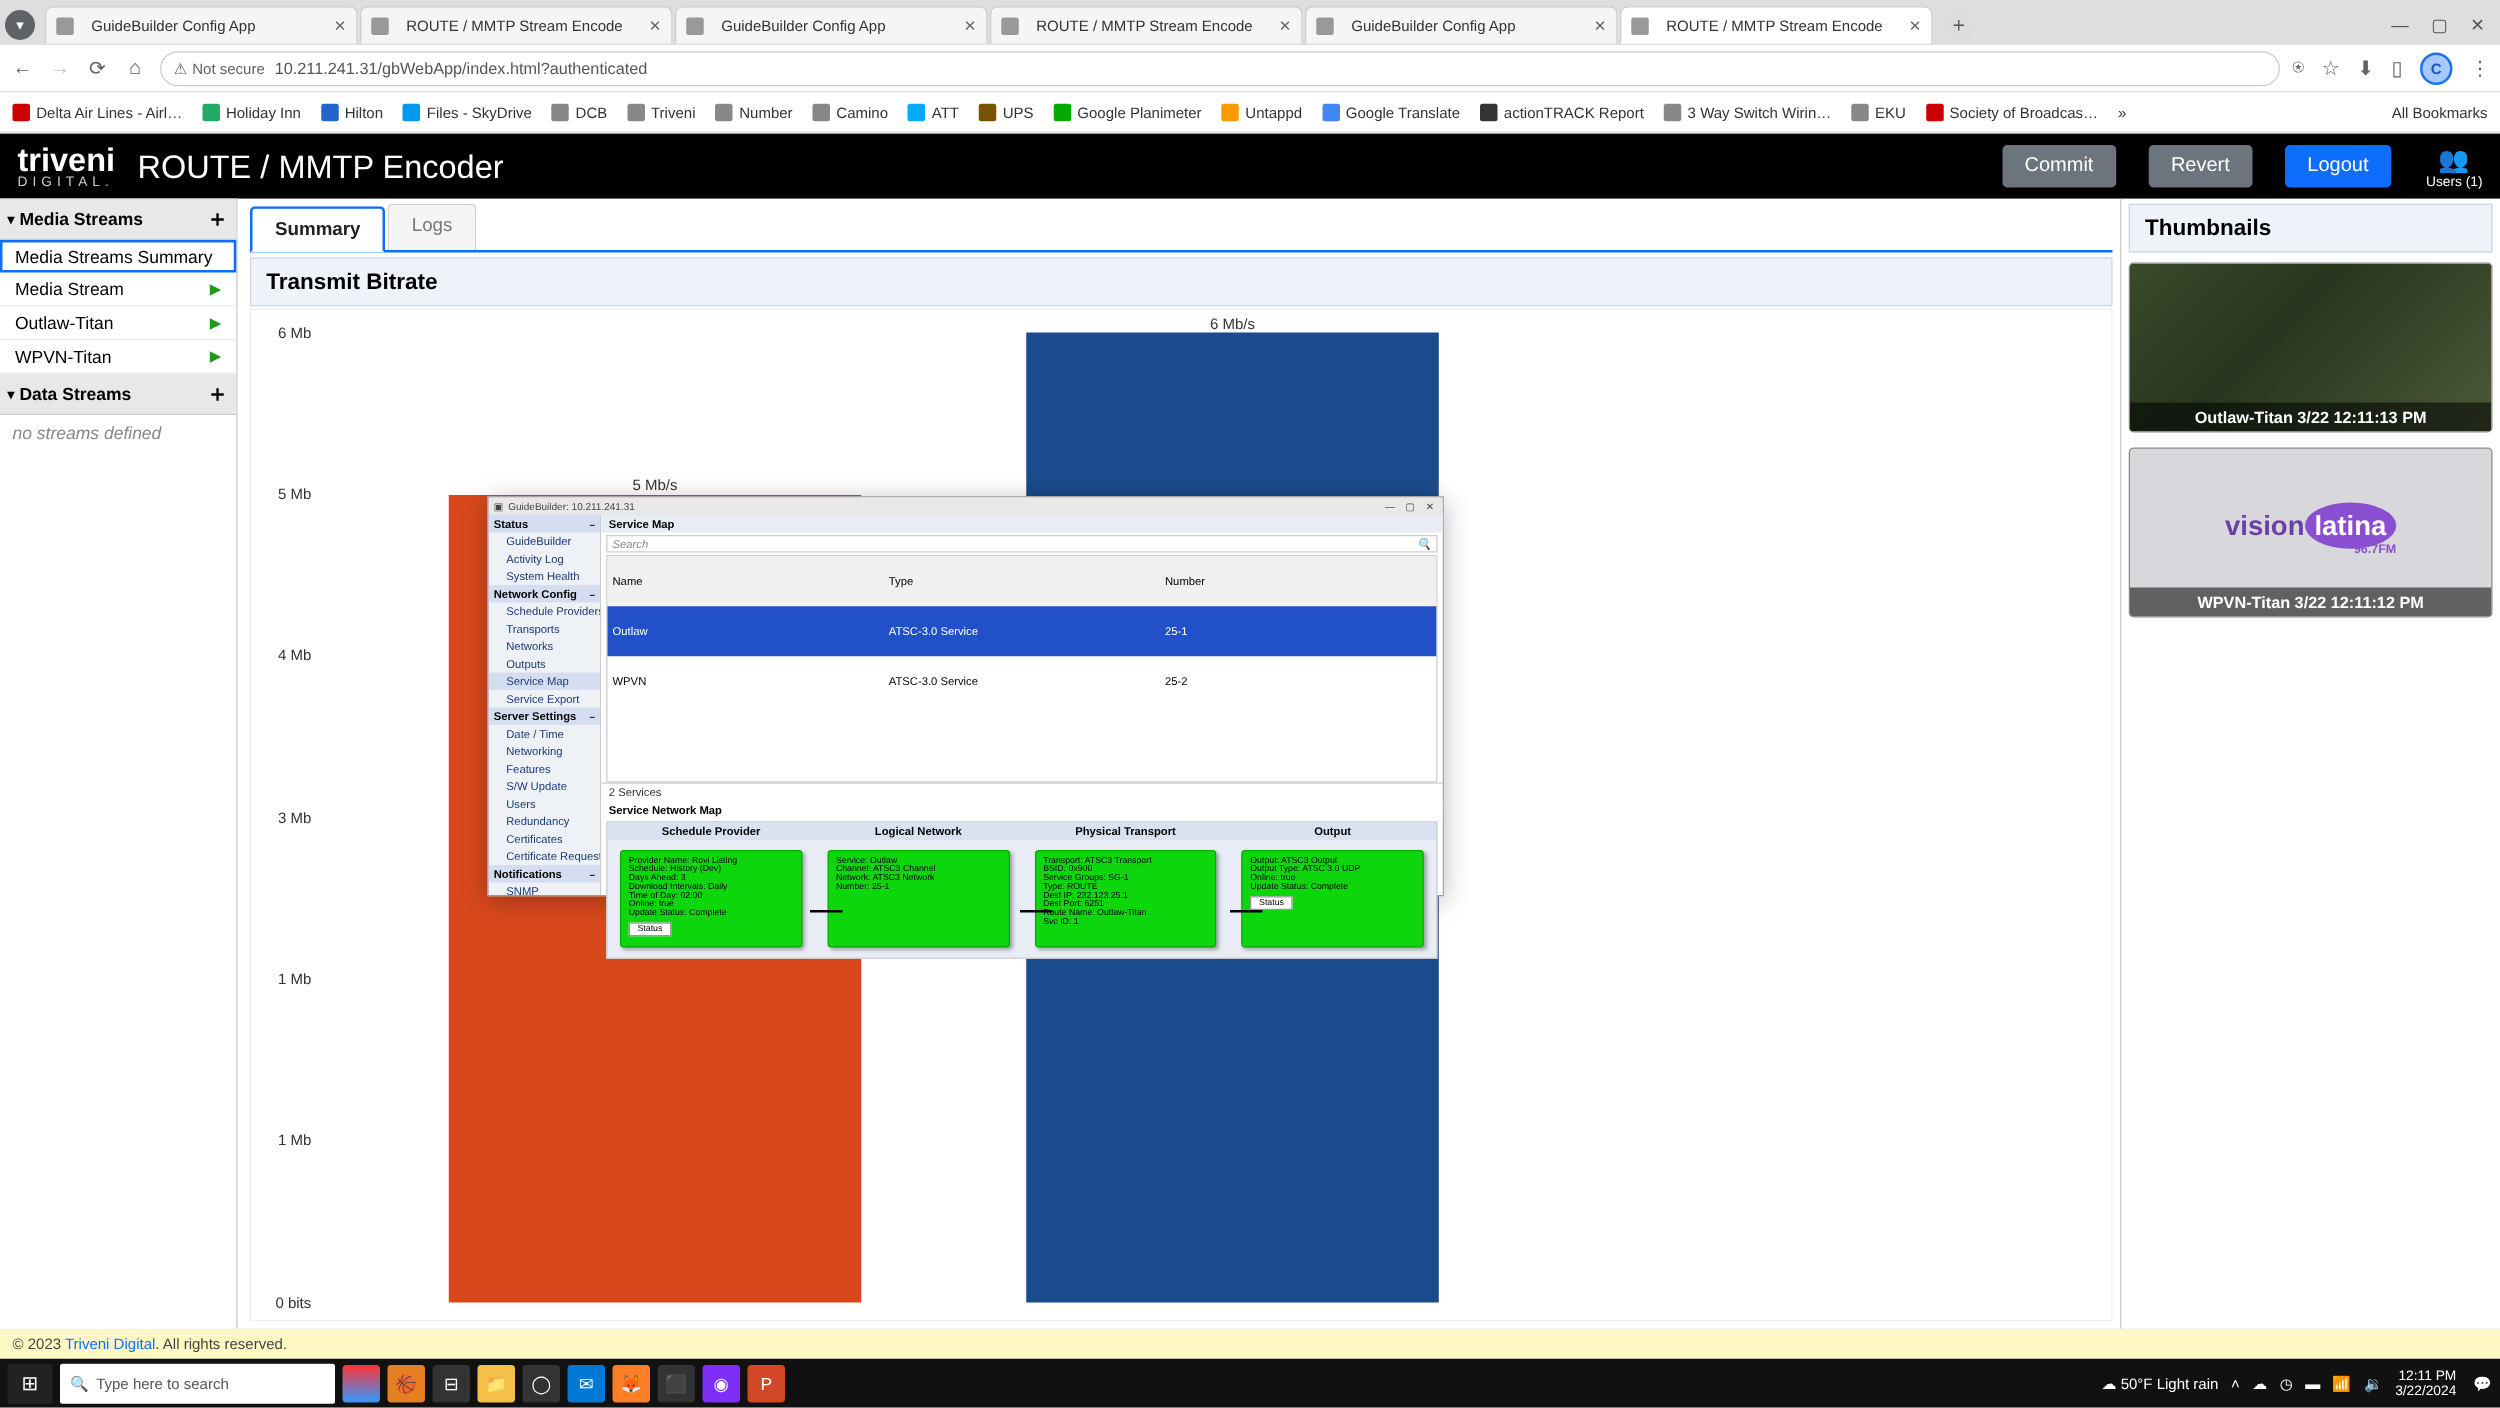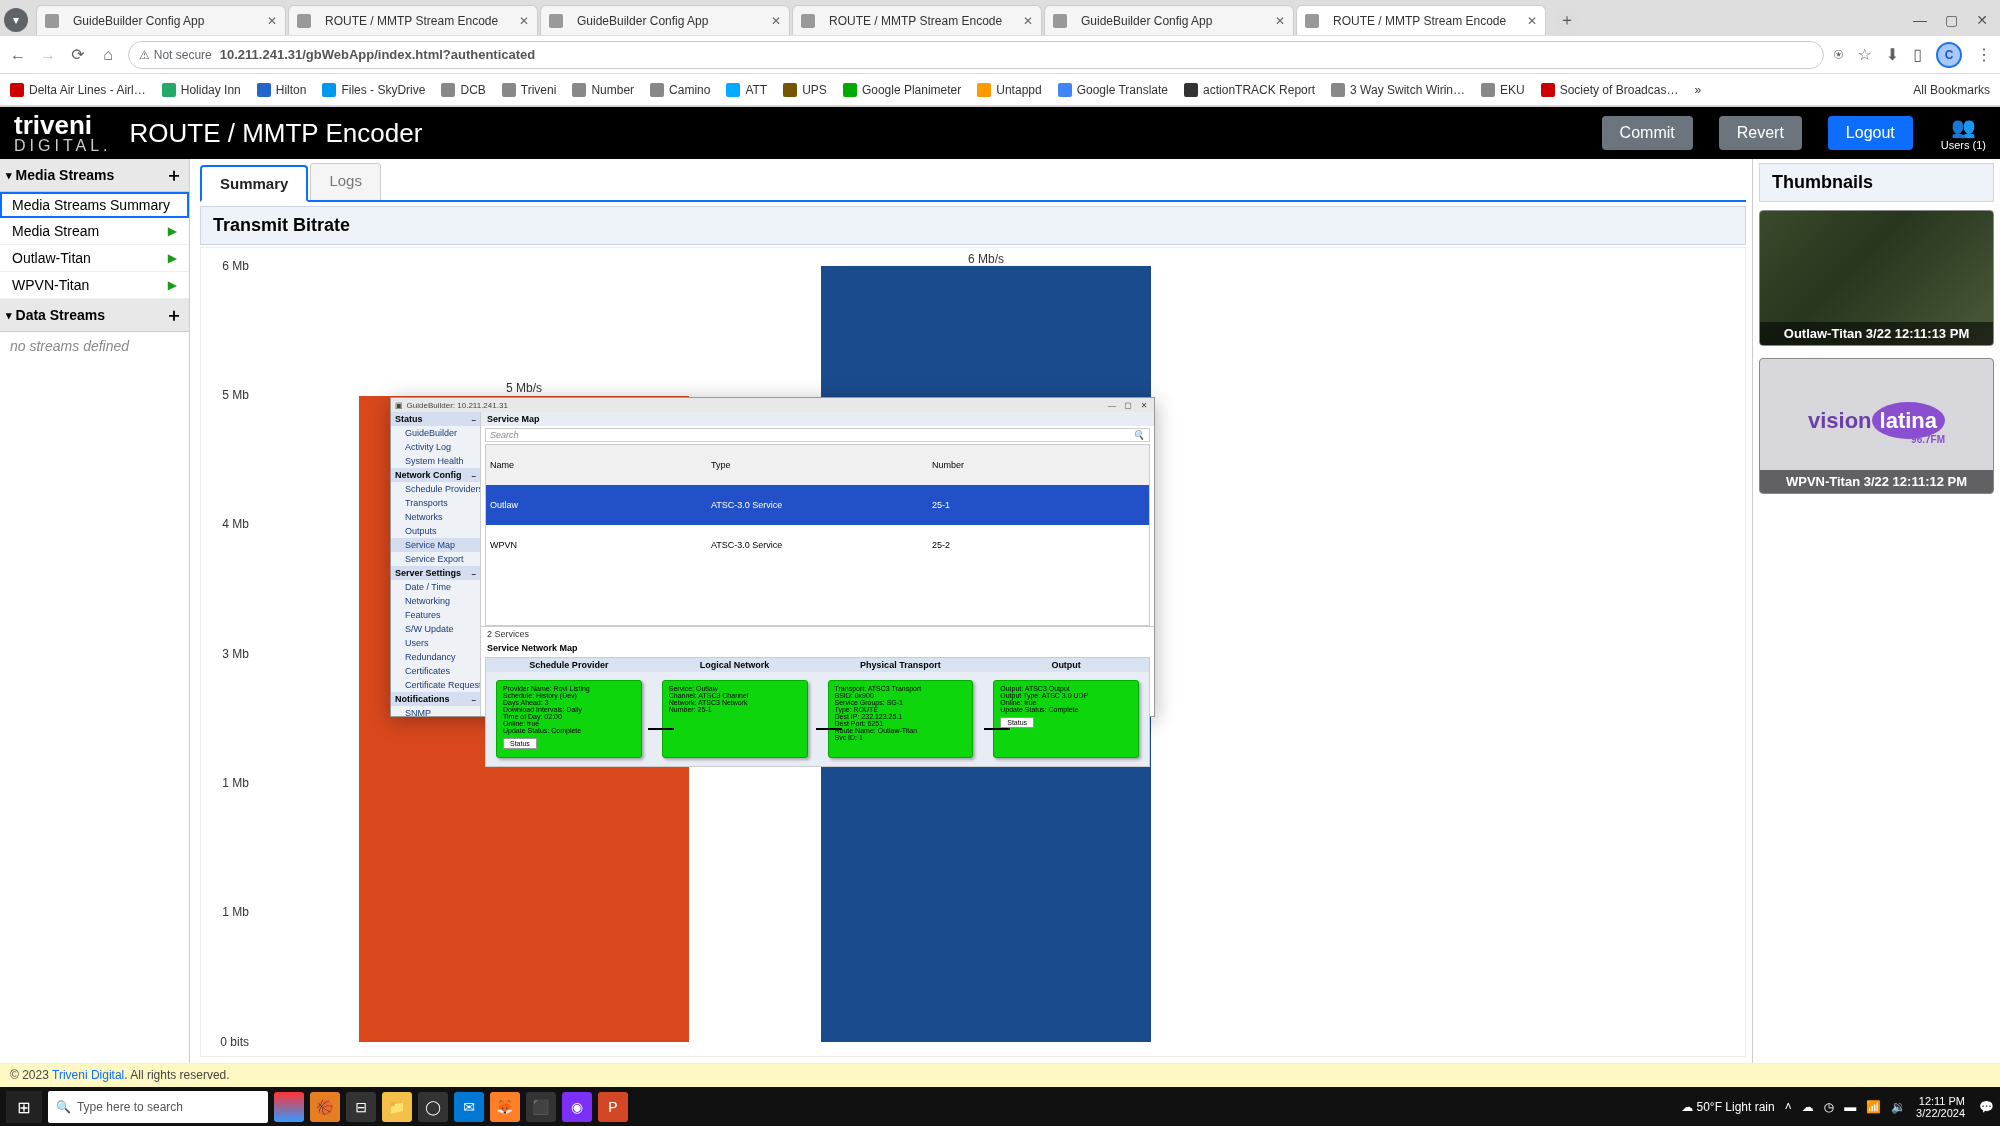"10.211.241.31/gbWebApp/index.html?authen" .url-box .urltext { font-weight: bold -> none }
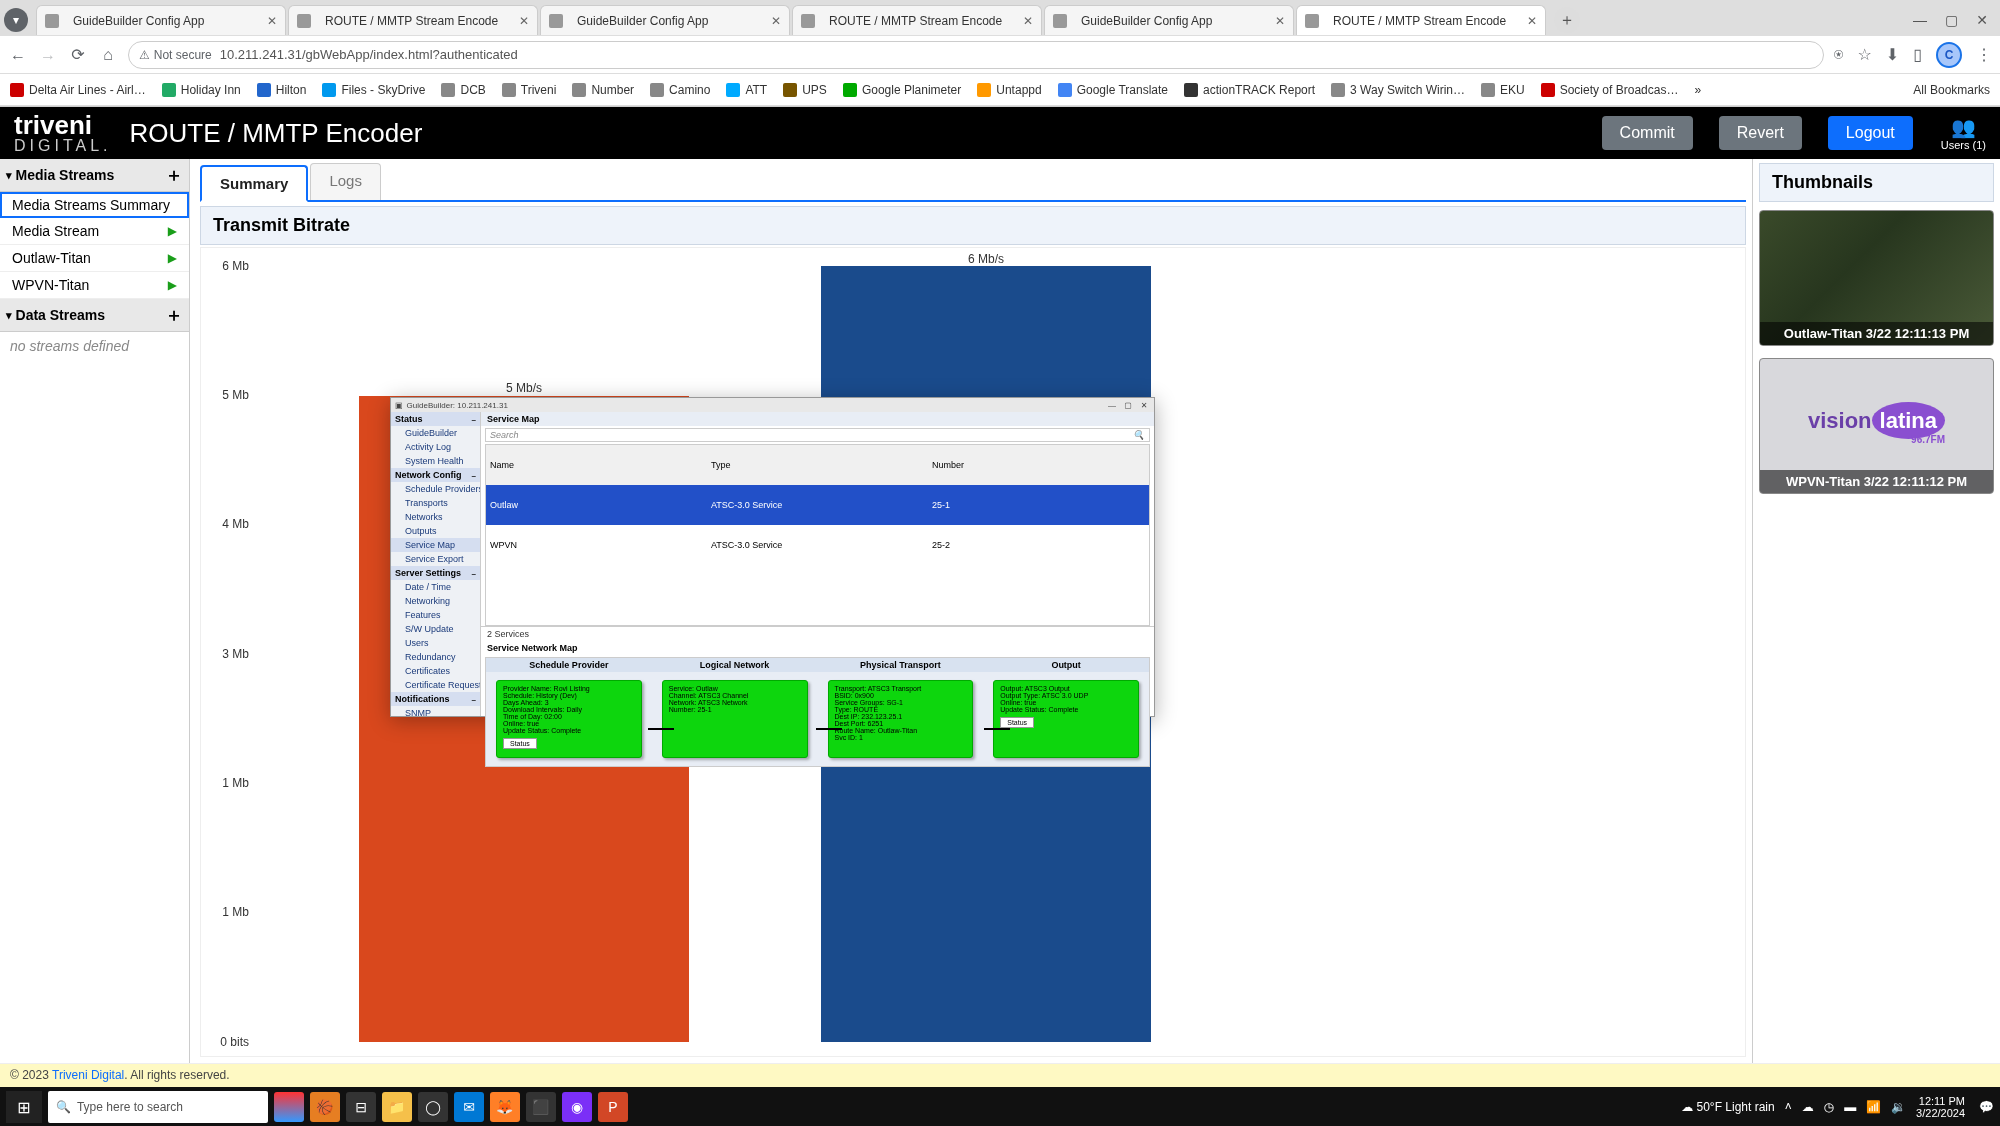"DIGITAL." .logo-bot { font-size: 16px -> 11px }
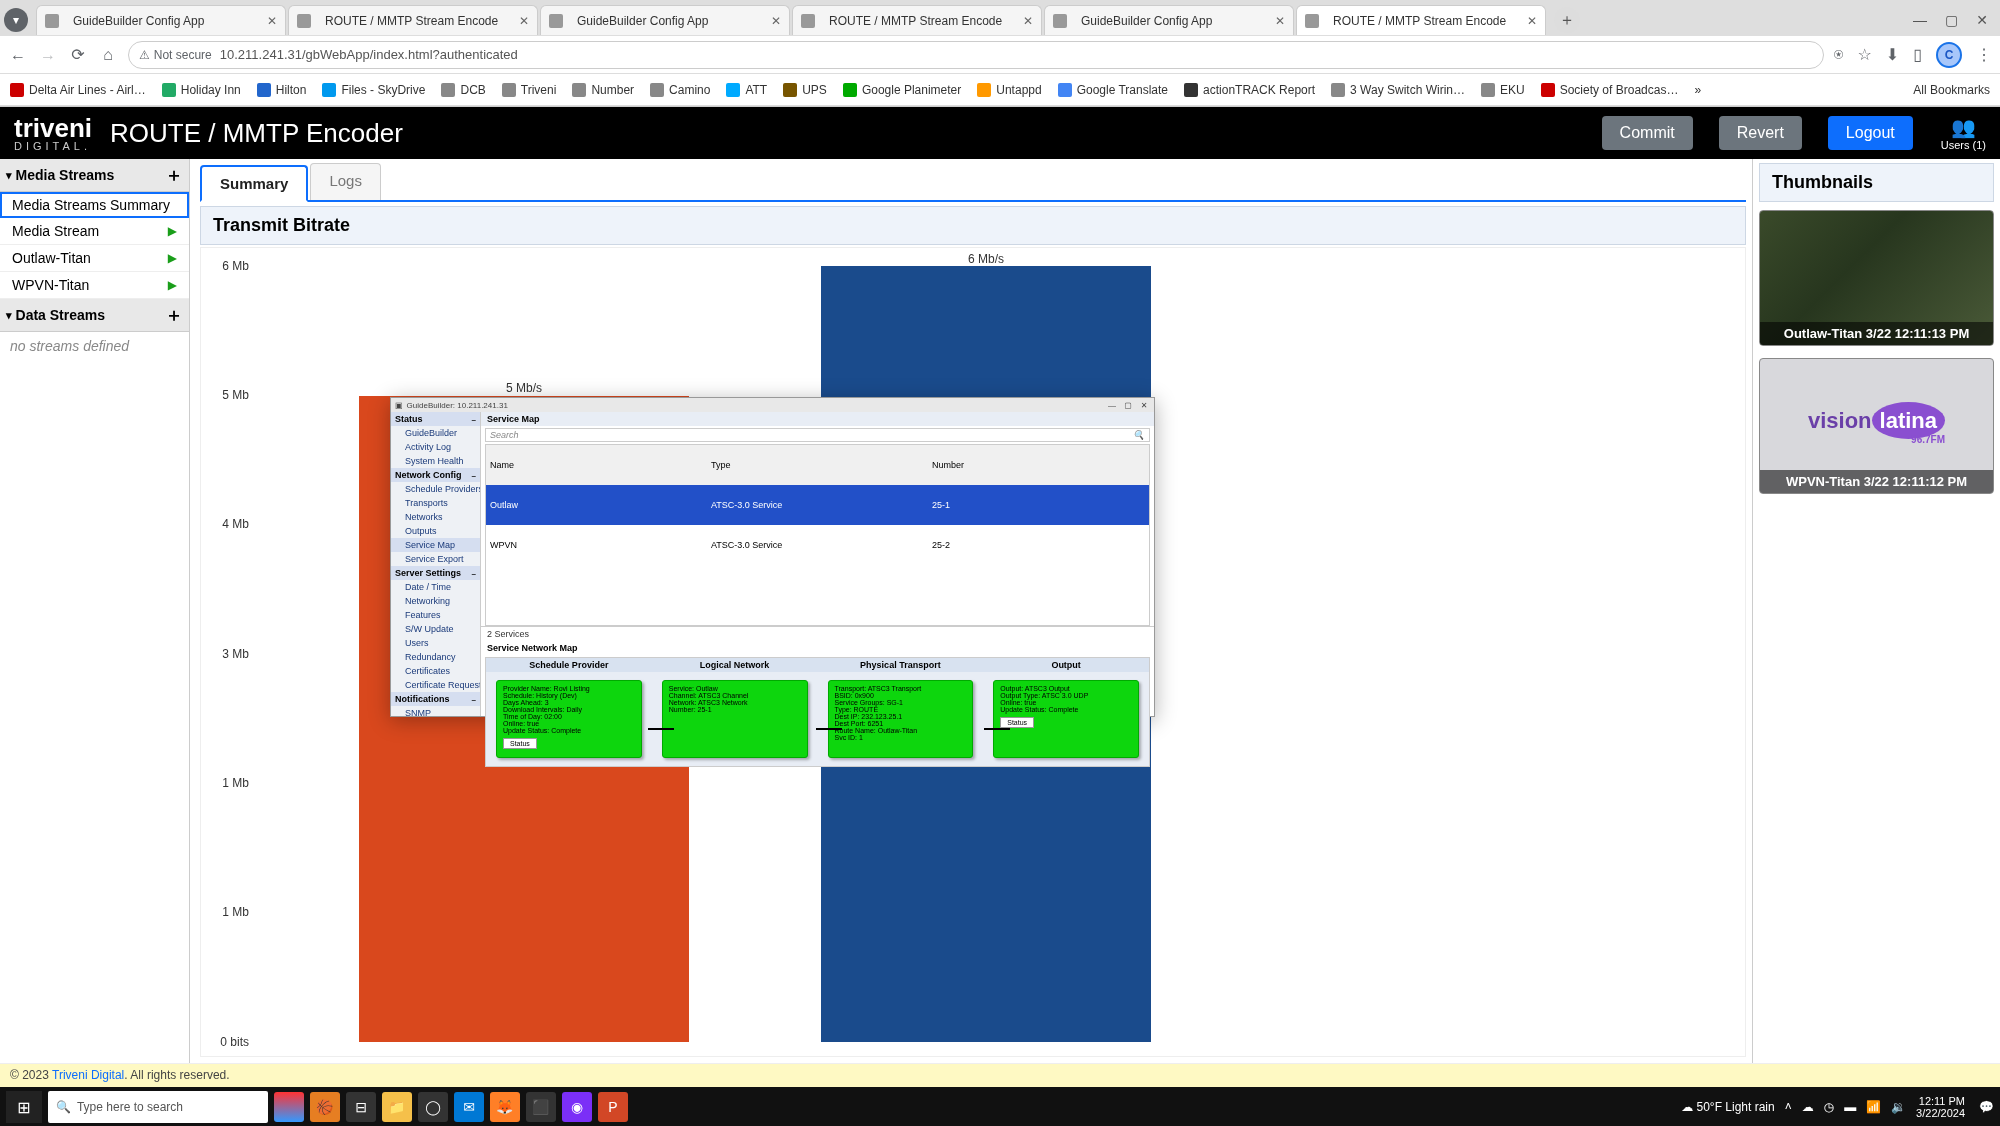"Thumbnails" .thumb-pane { width: 248px -> 304px }
